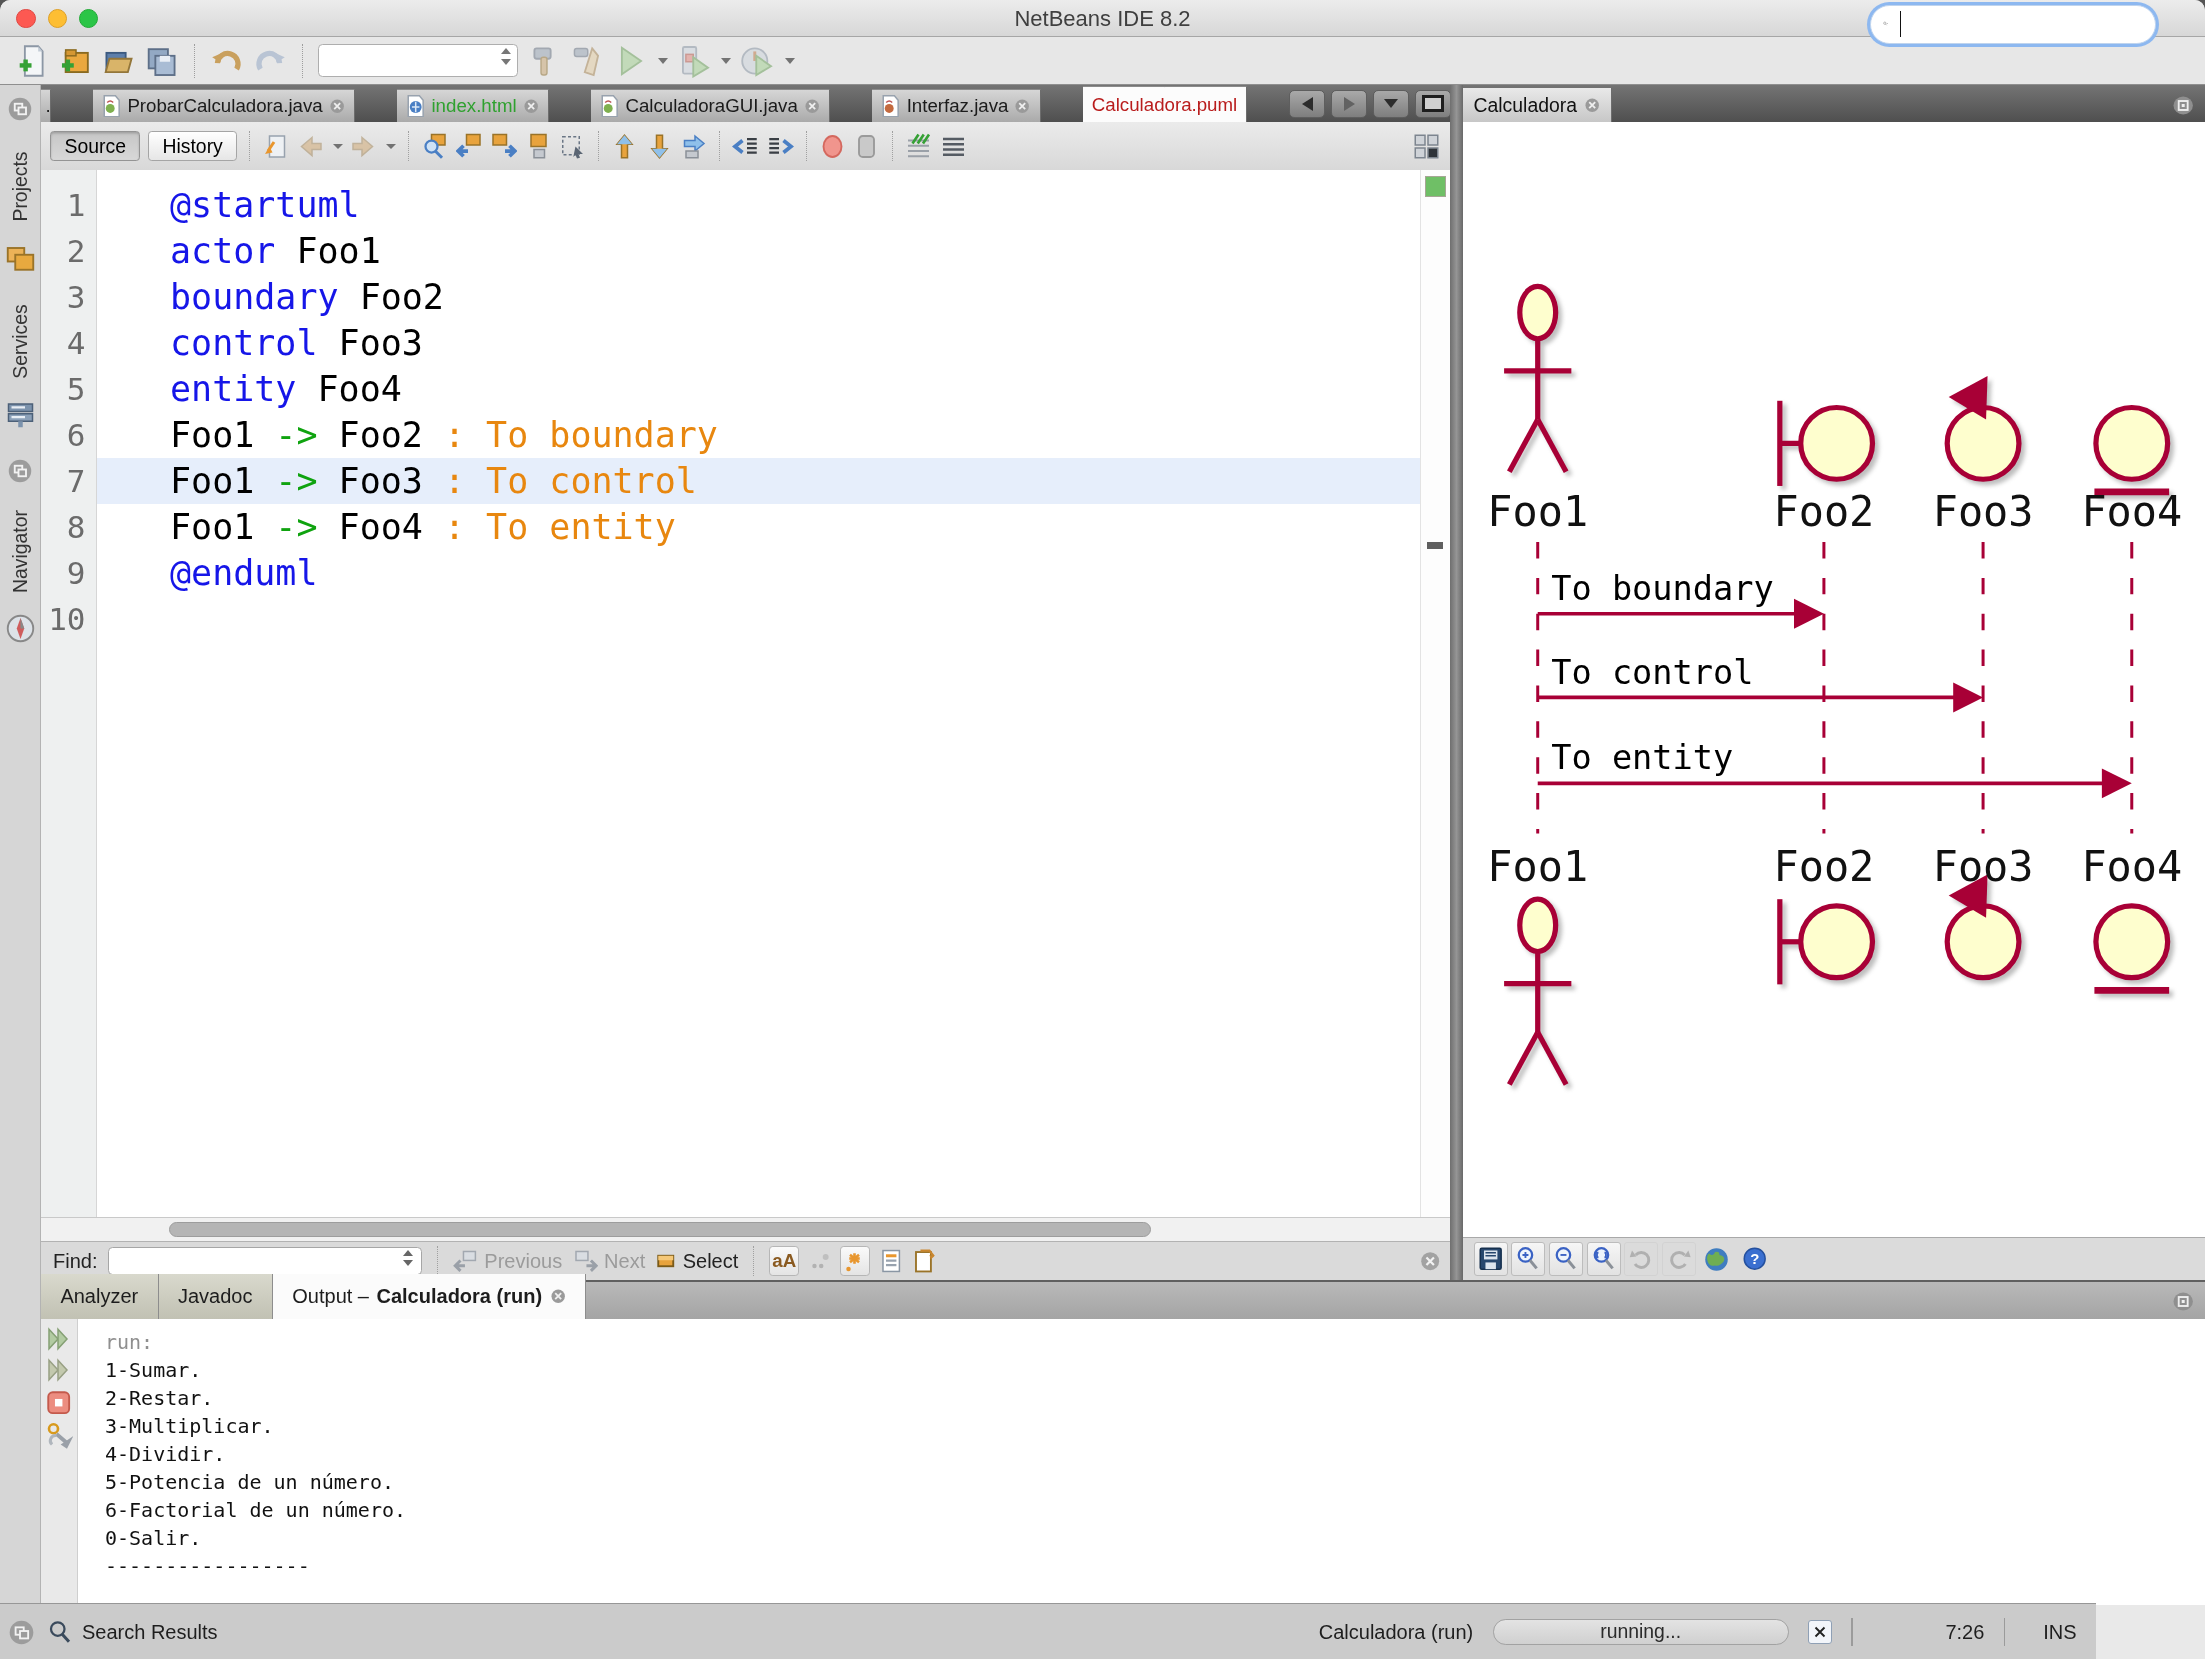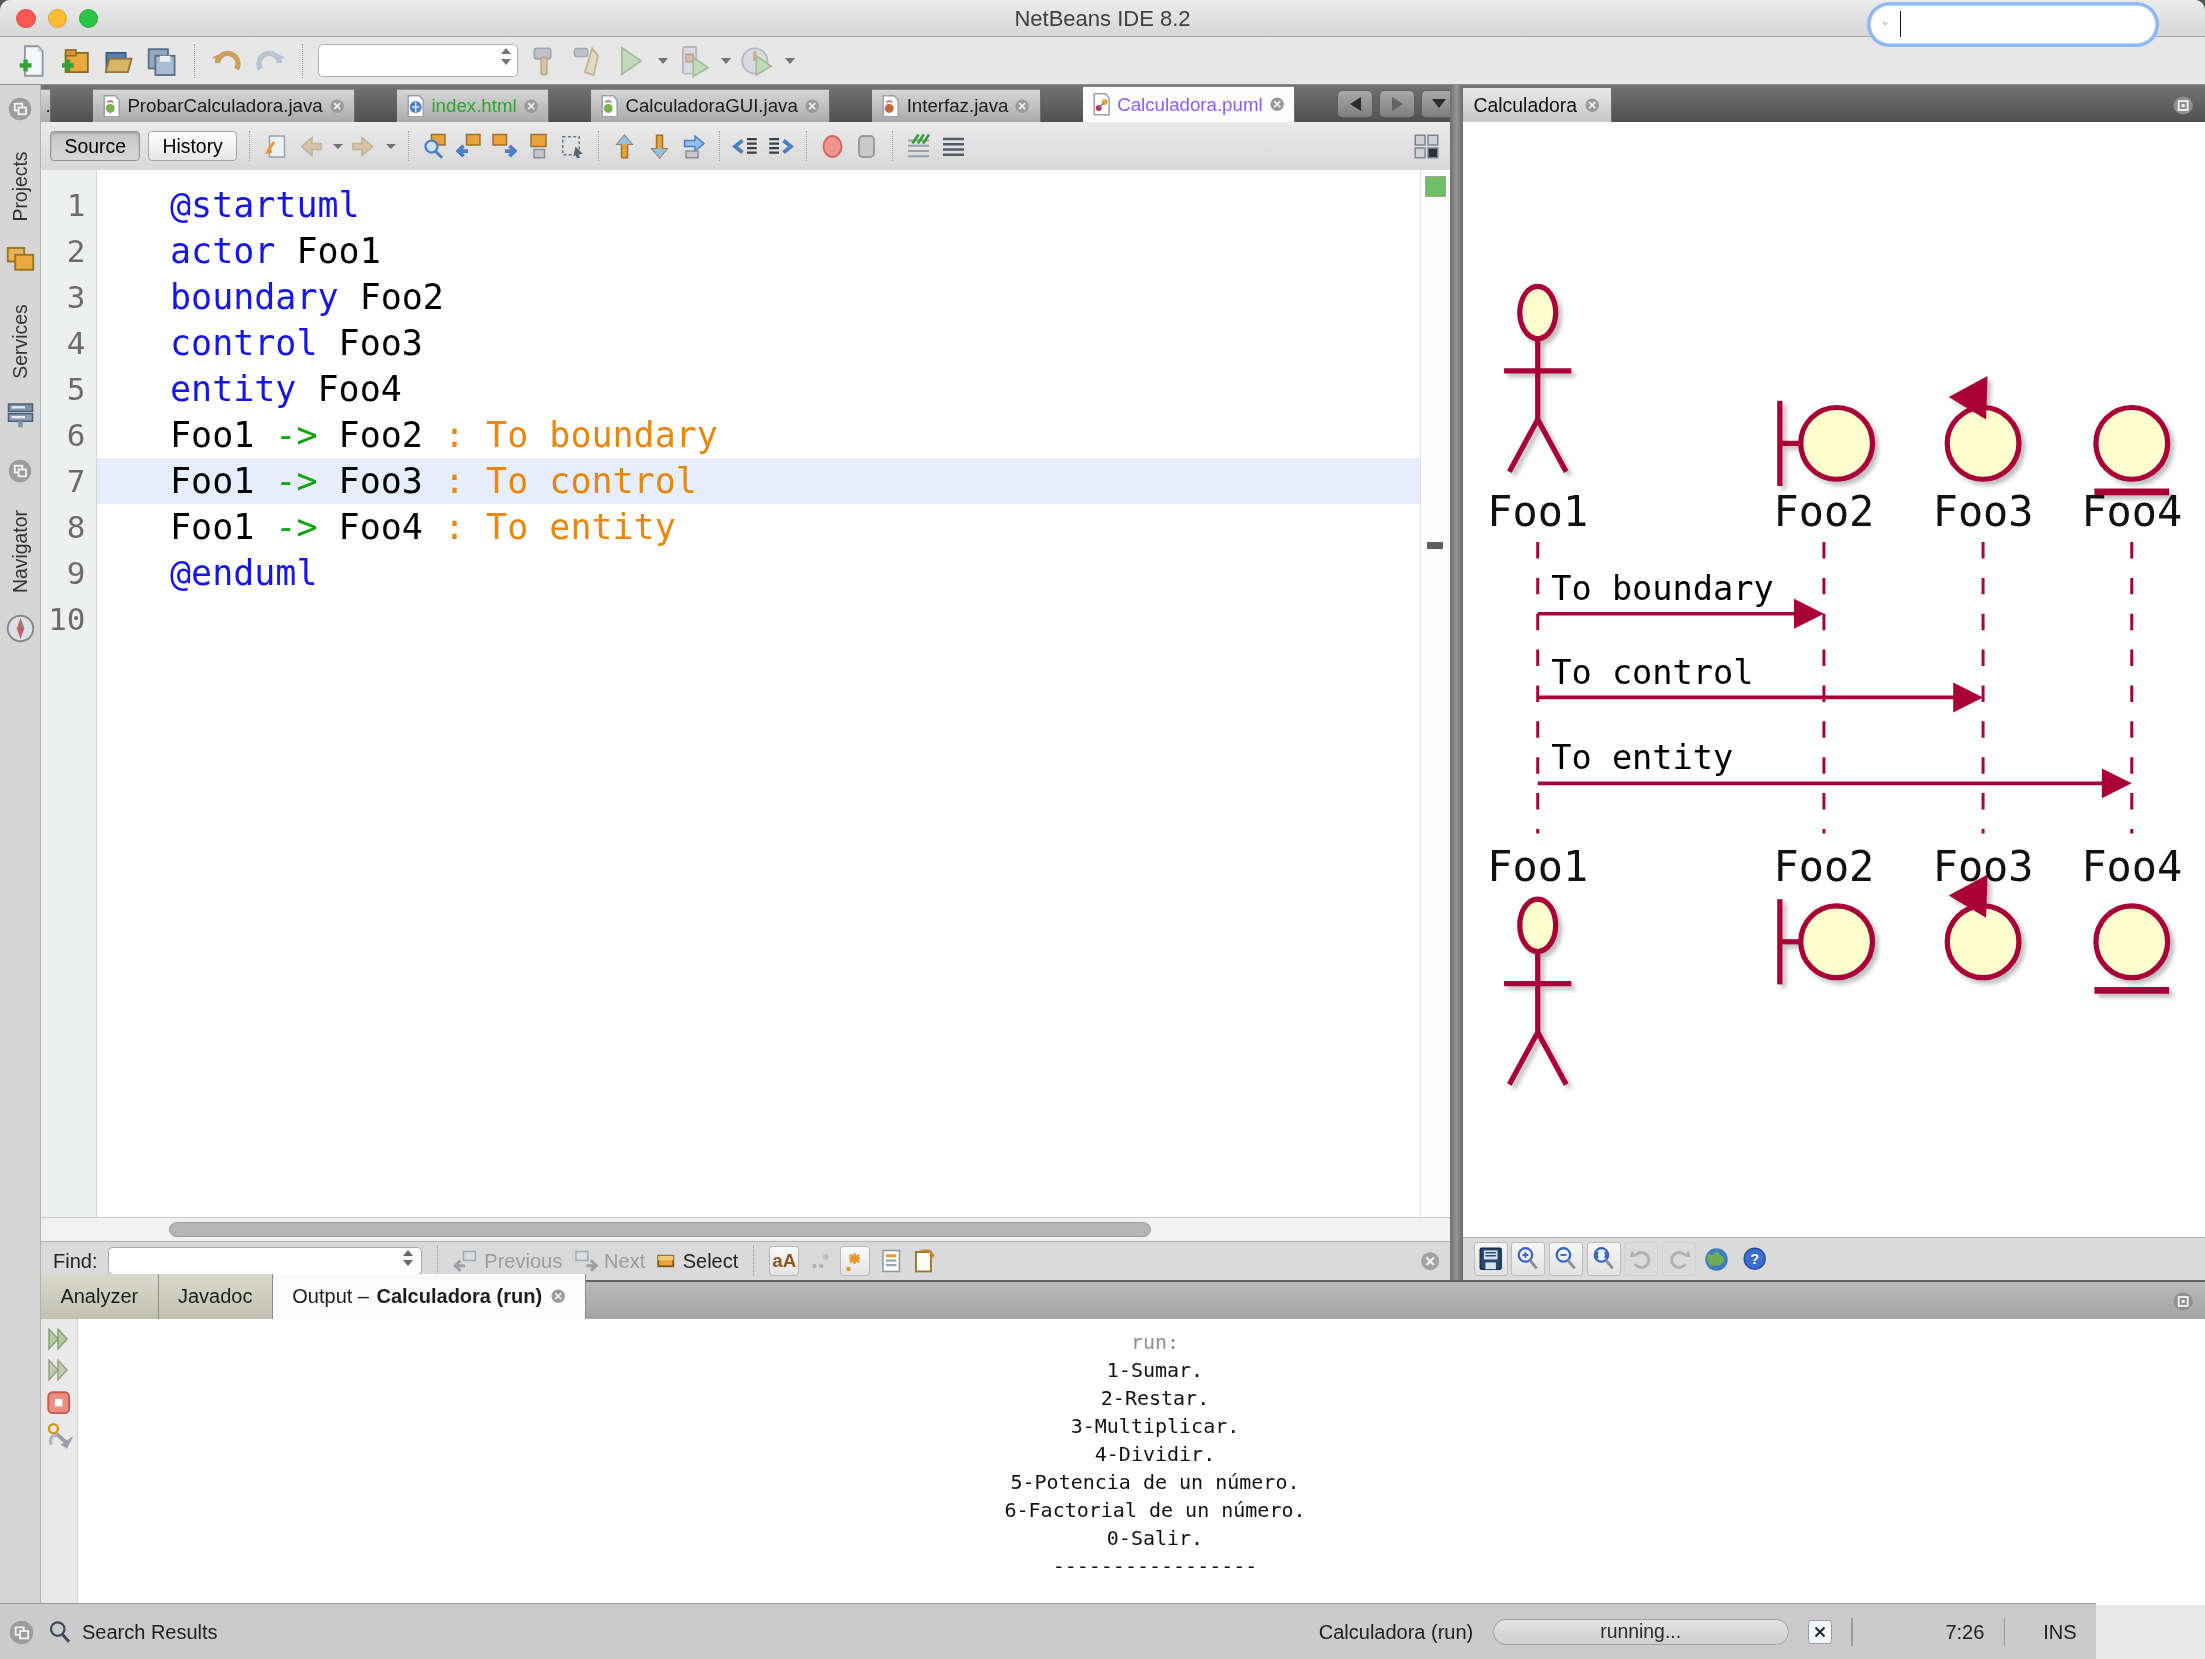"Calculadora.puml" .tab.active { color: #8b5cf6 -> #b91c1c; flex-direction: none -> column }
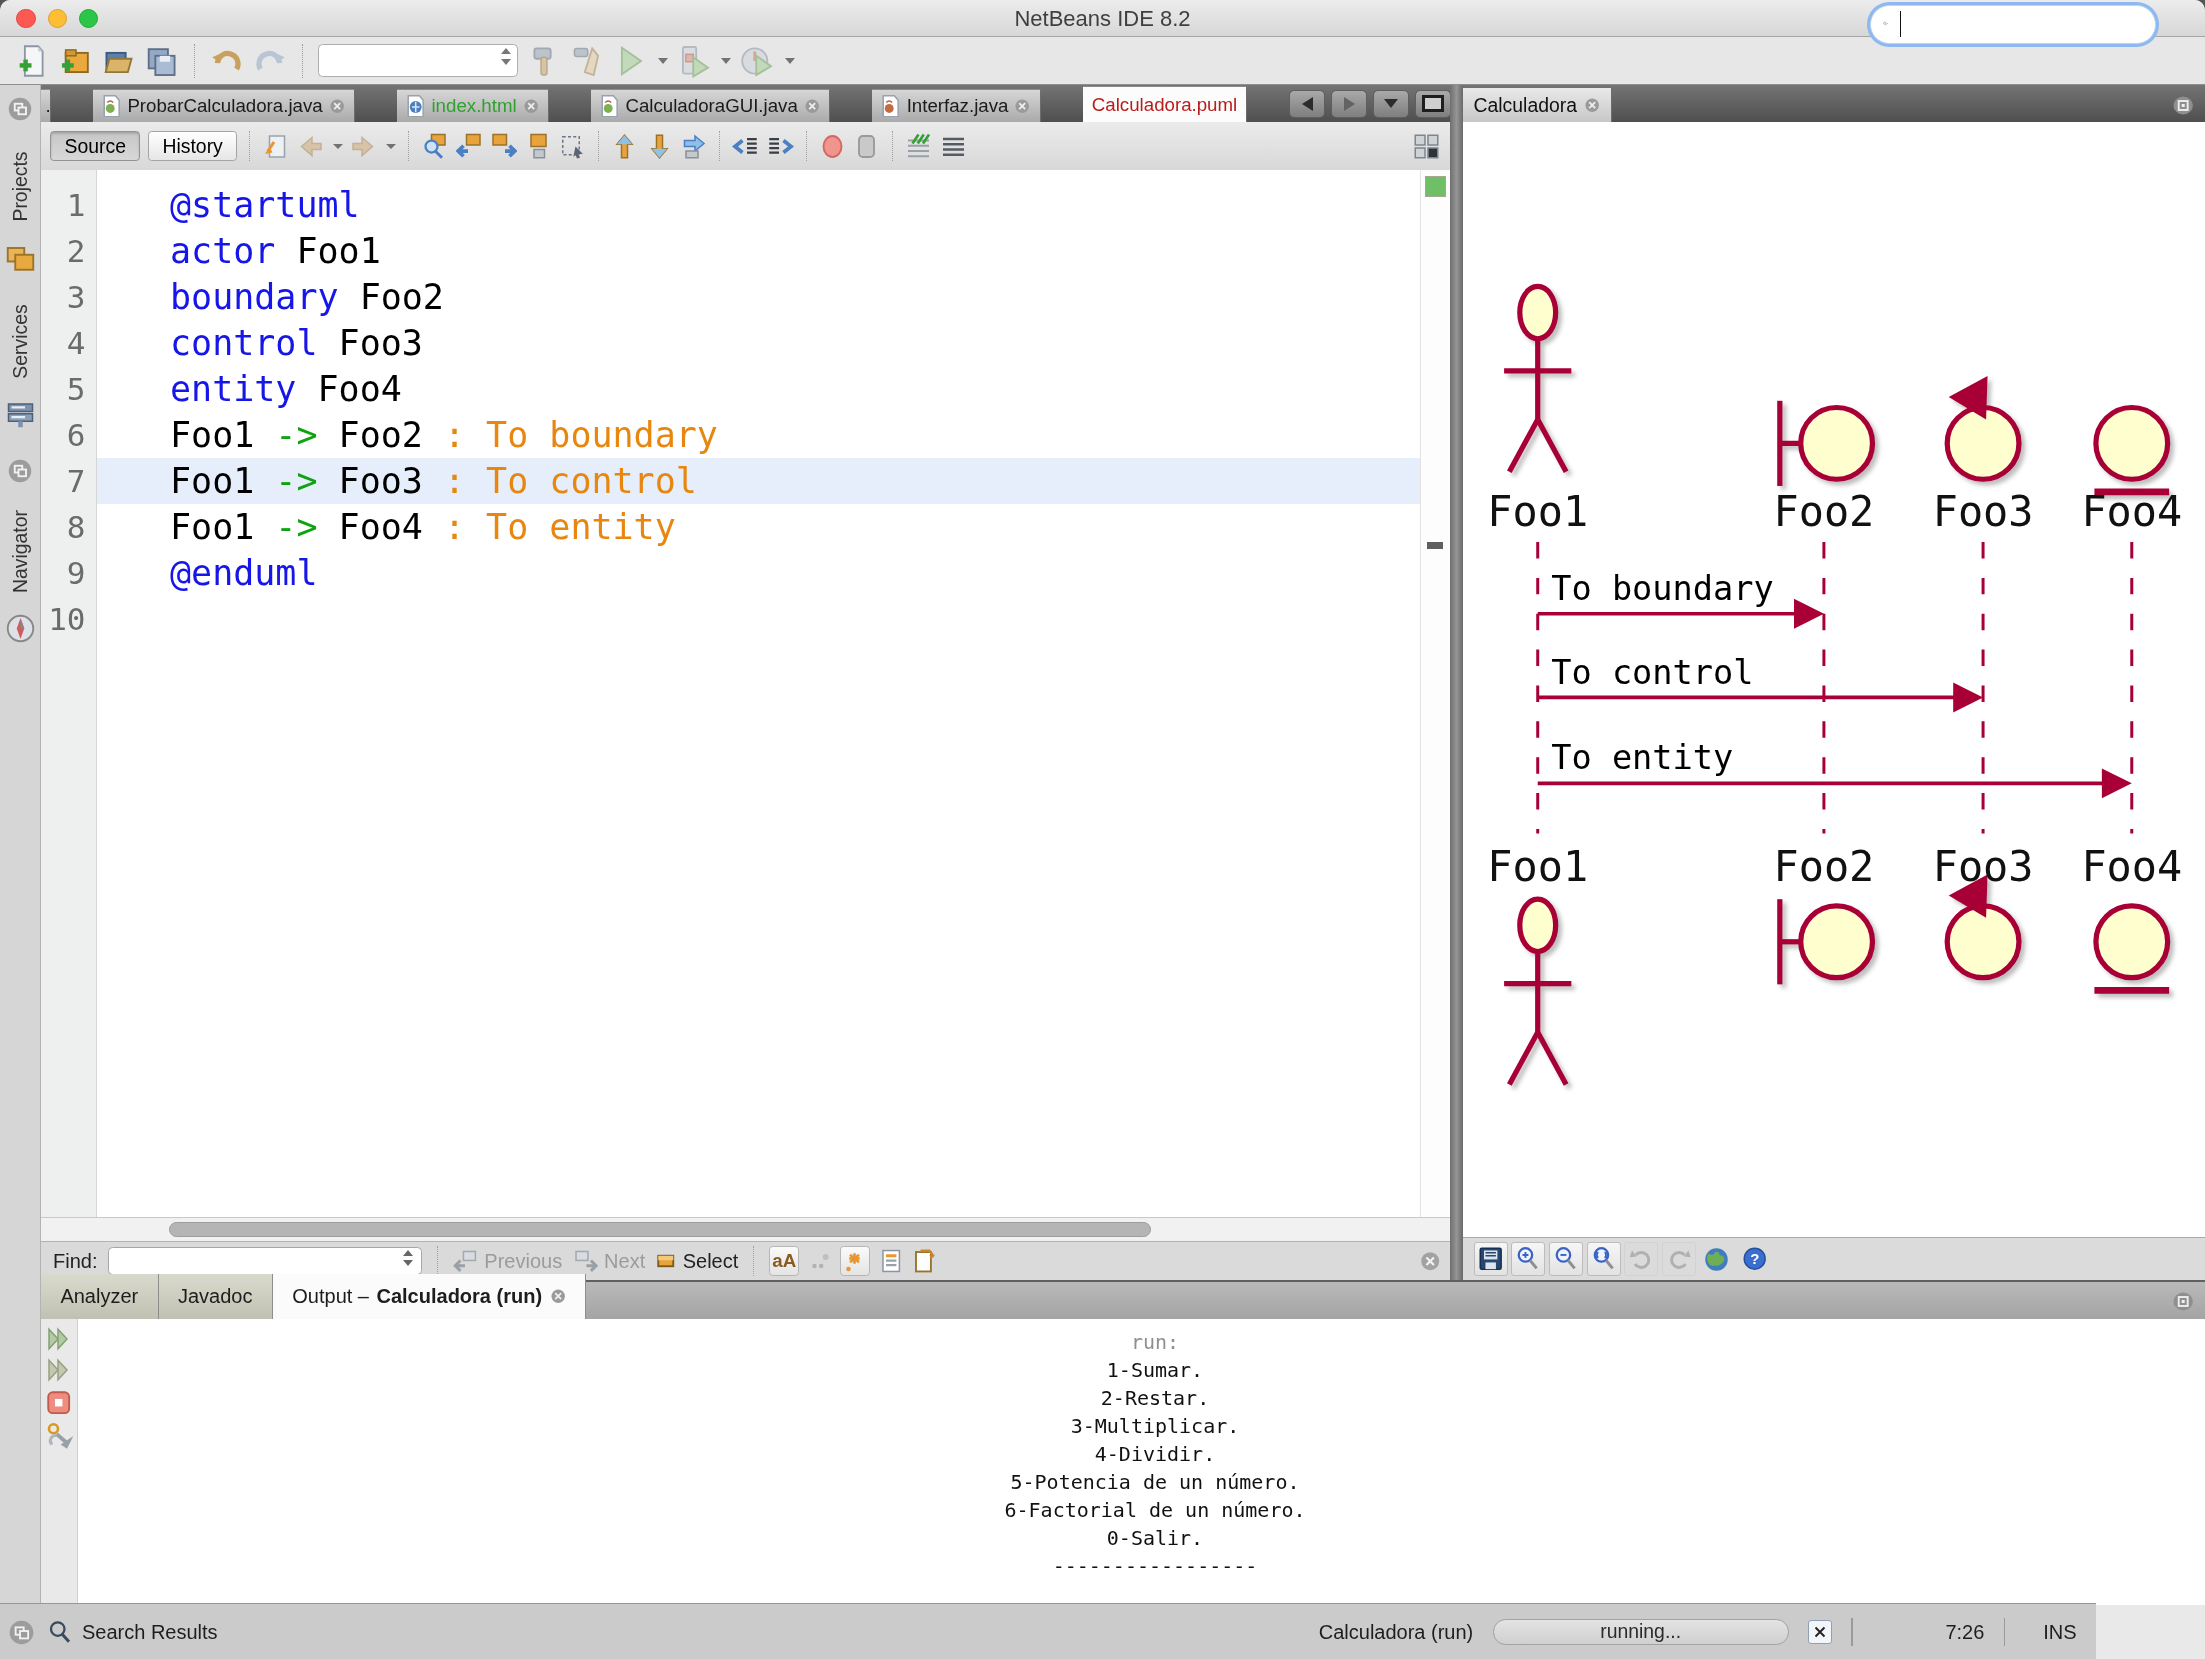"run:" .console div { text-align: center -> none }
